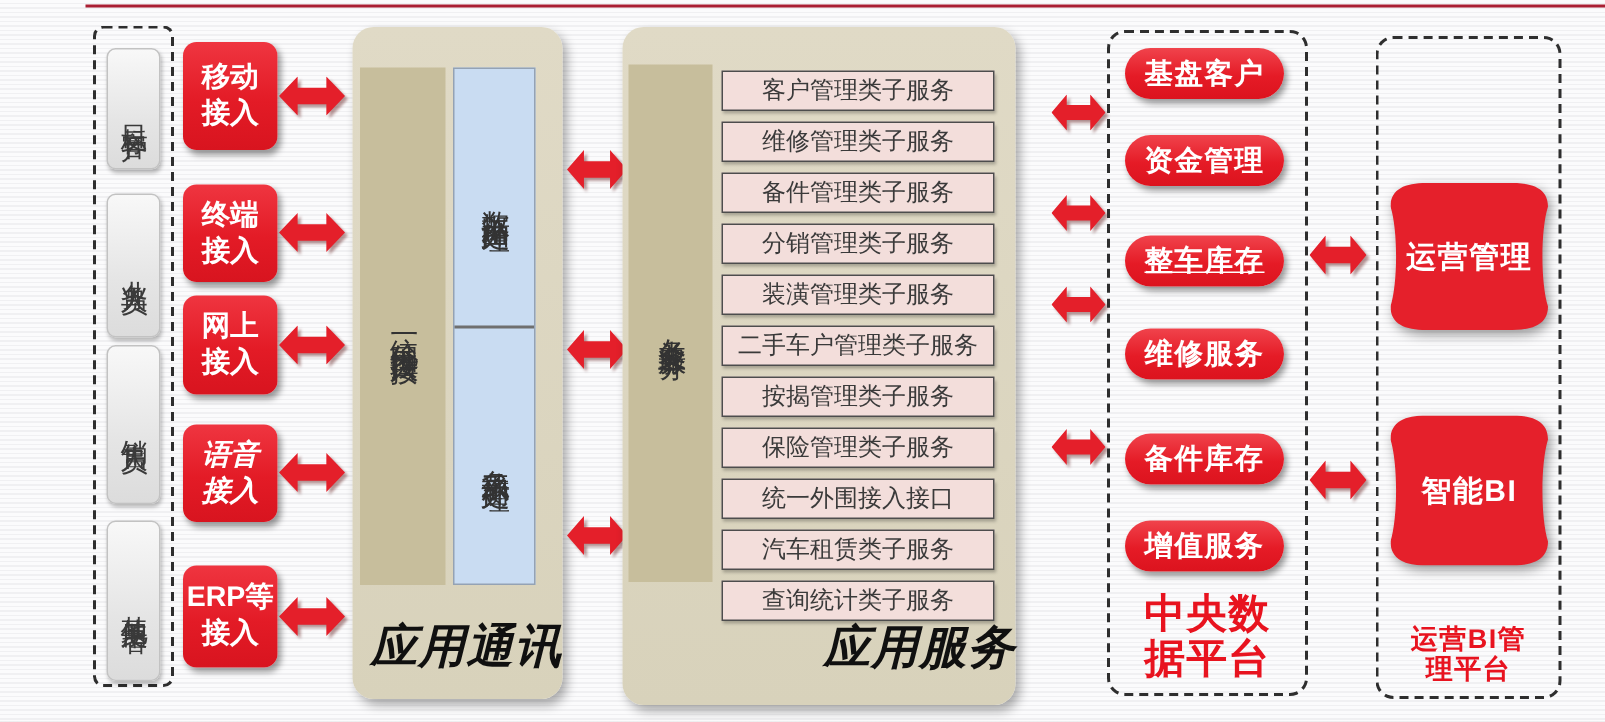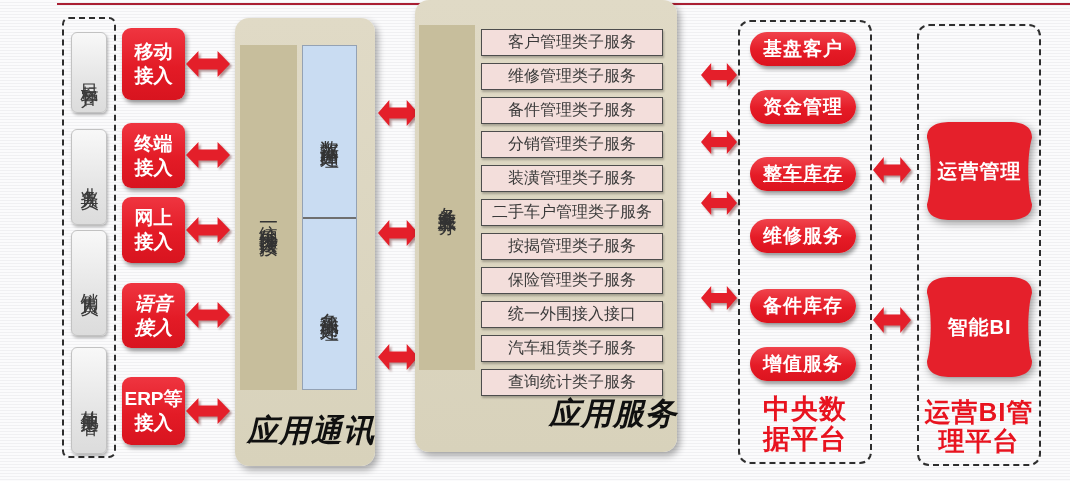"客户管理类子服务" #services-box { top: 0 -> 18px }
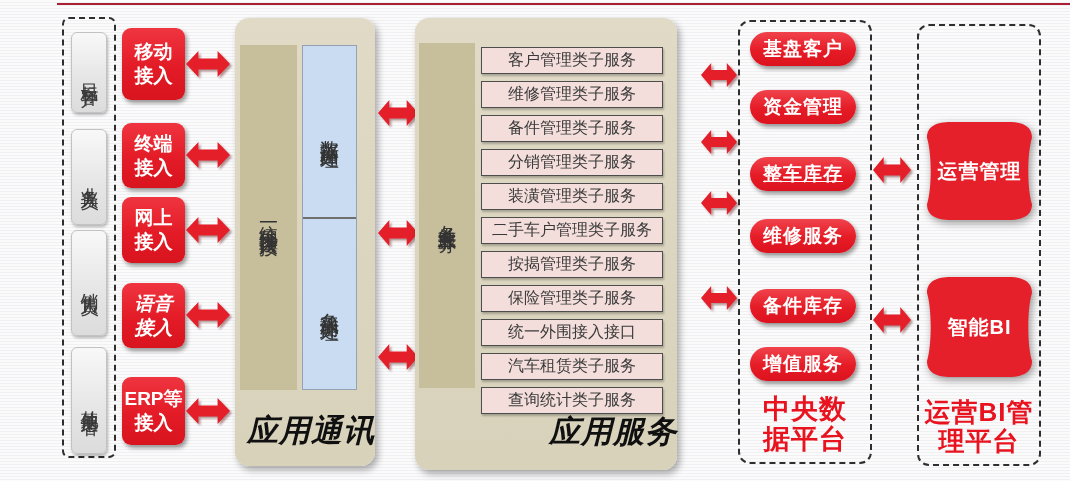"运营BI管" div.abs { font-size: 26px -> 18px }
